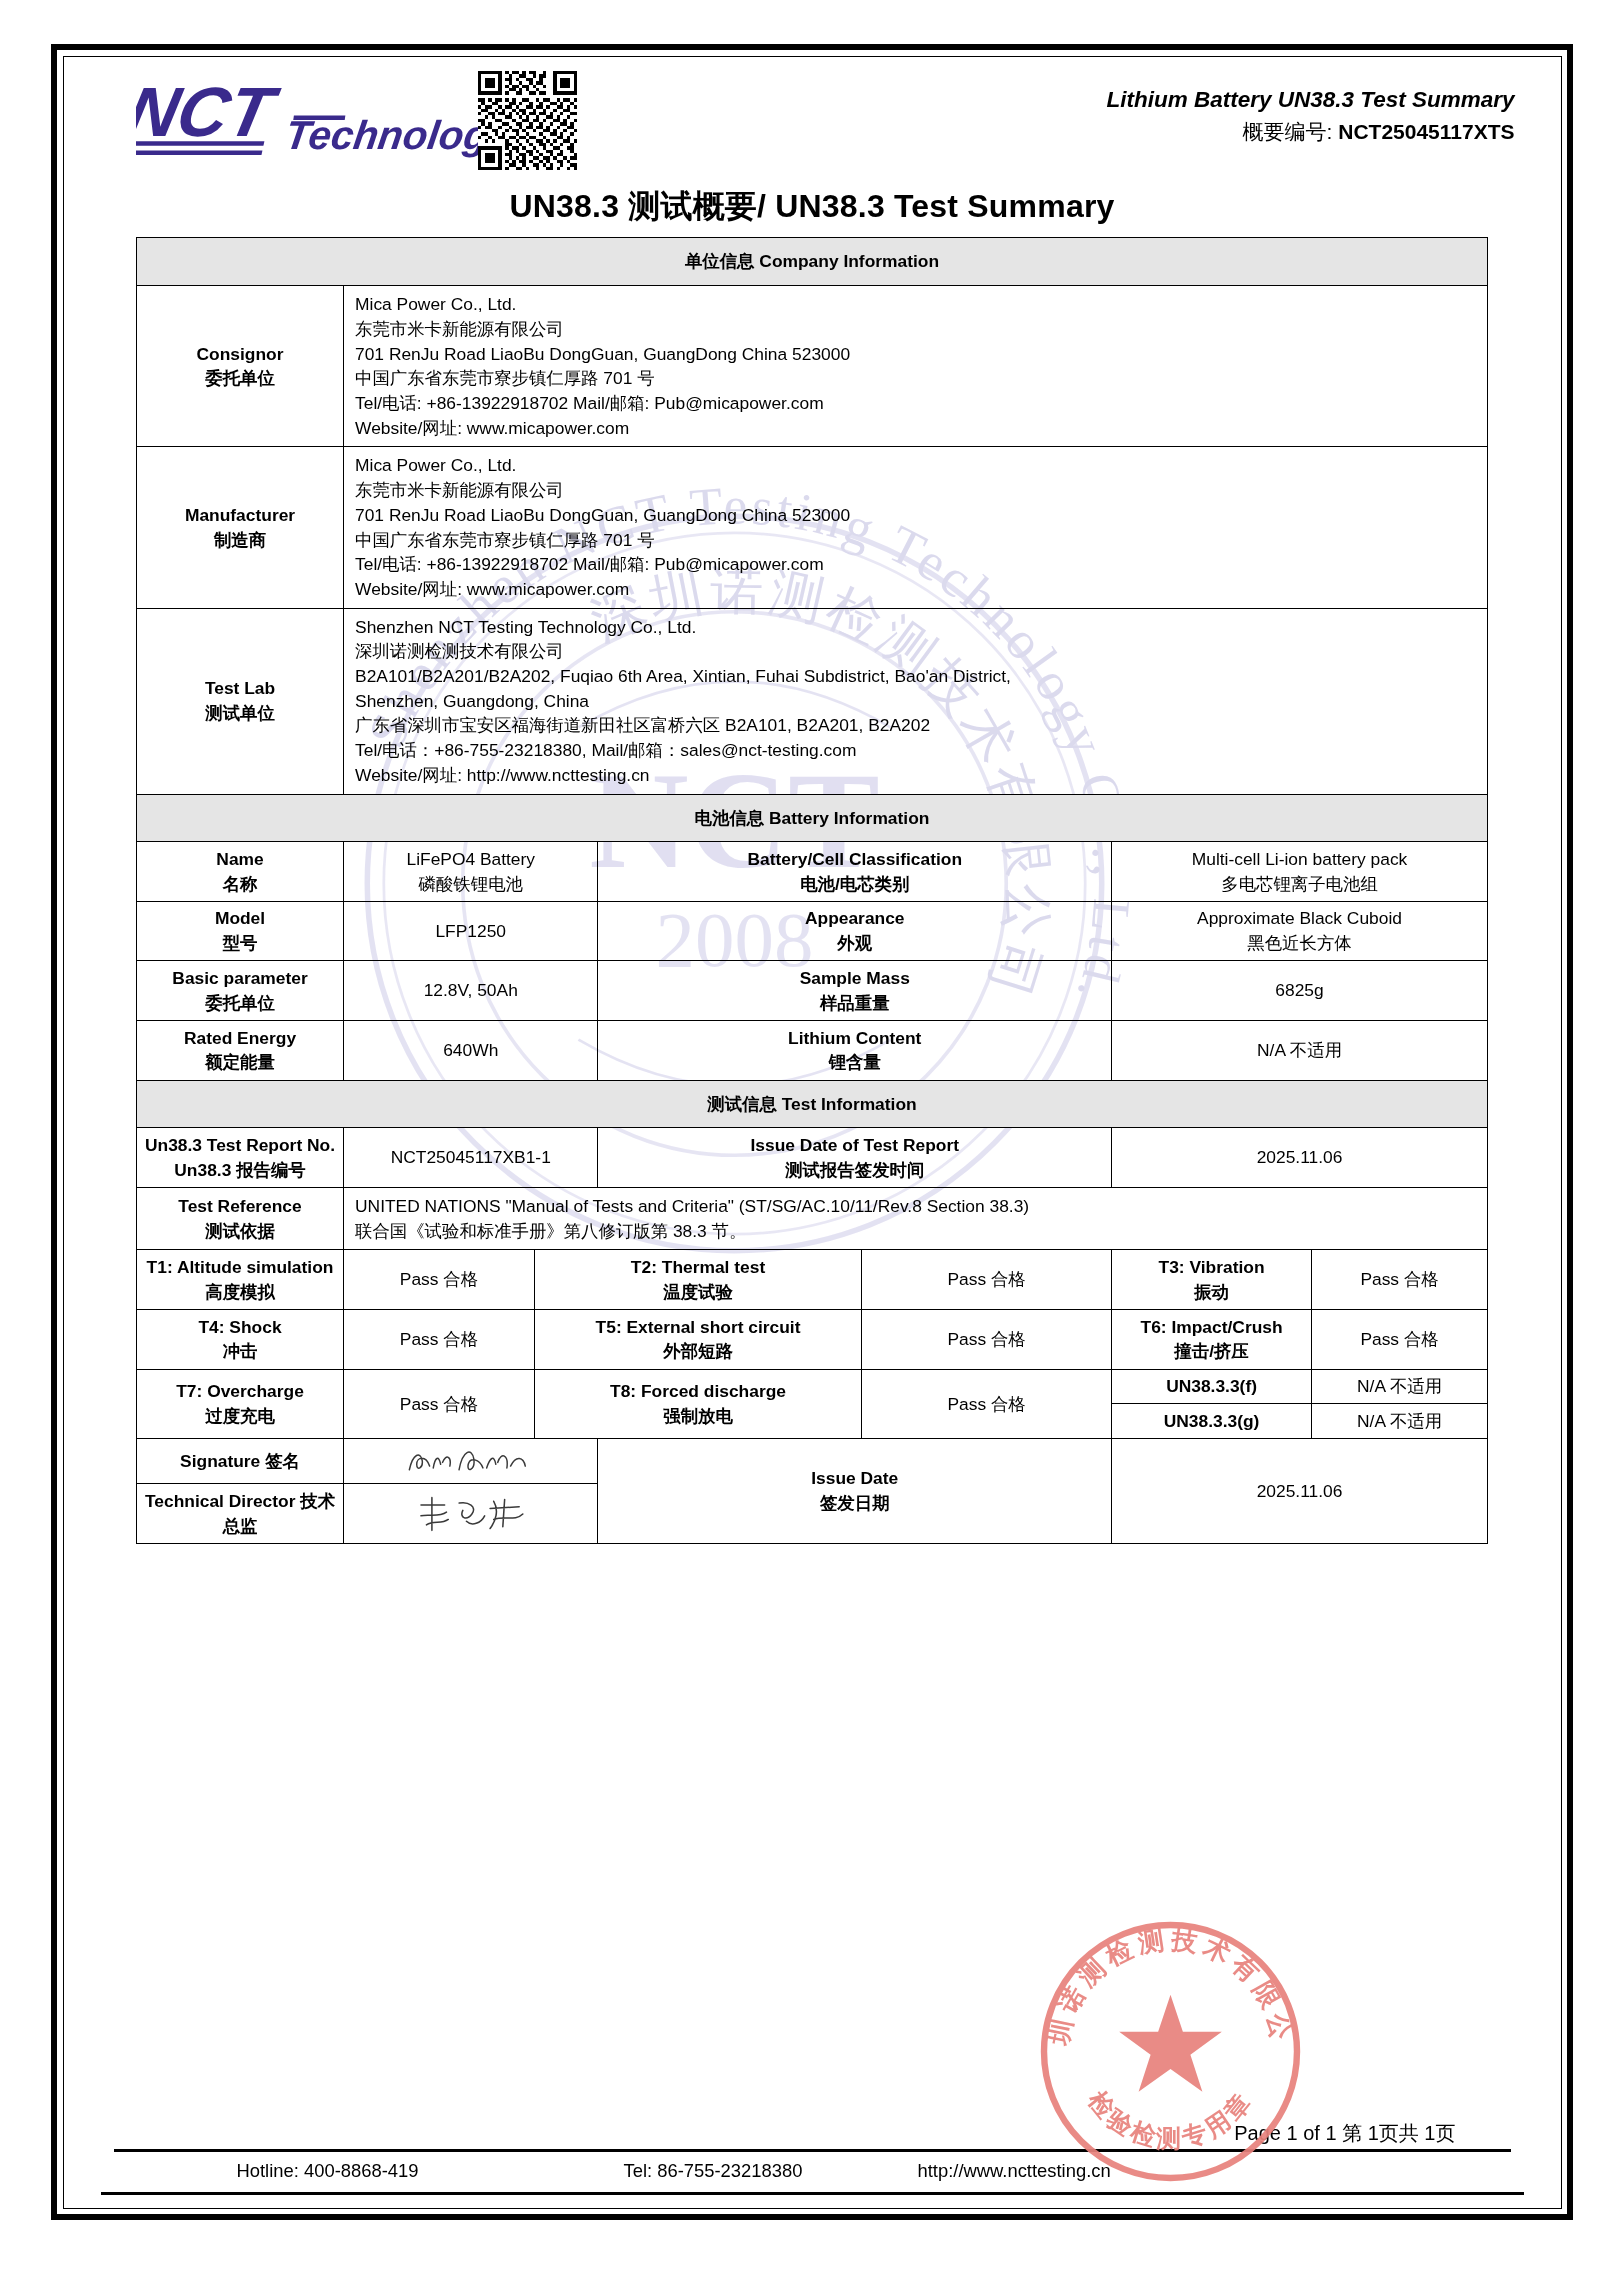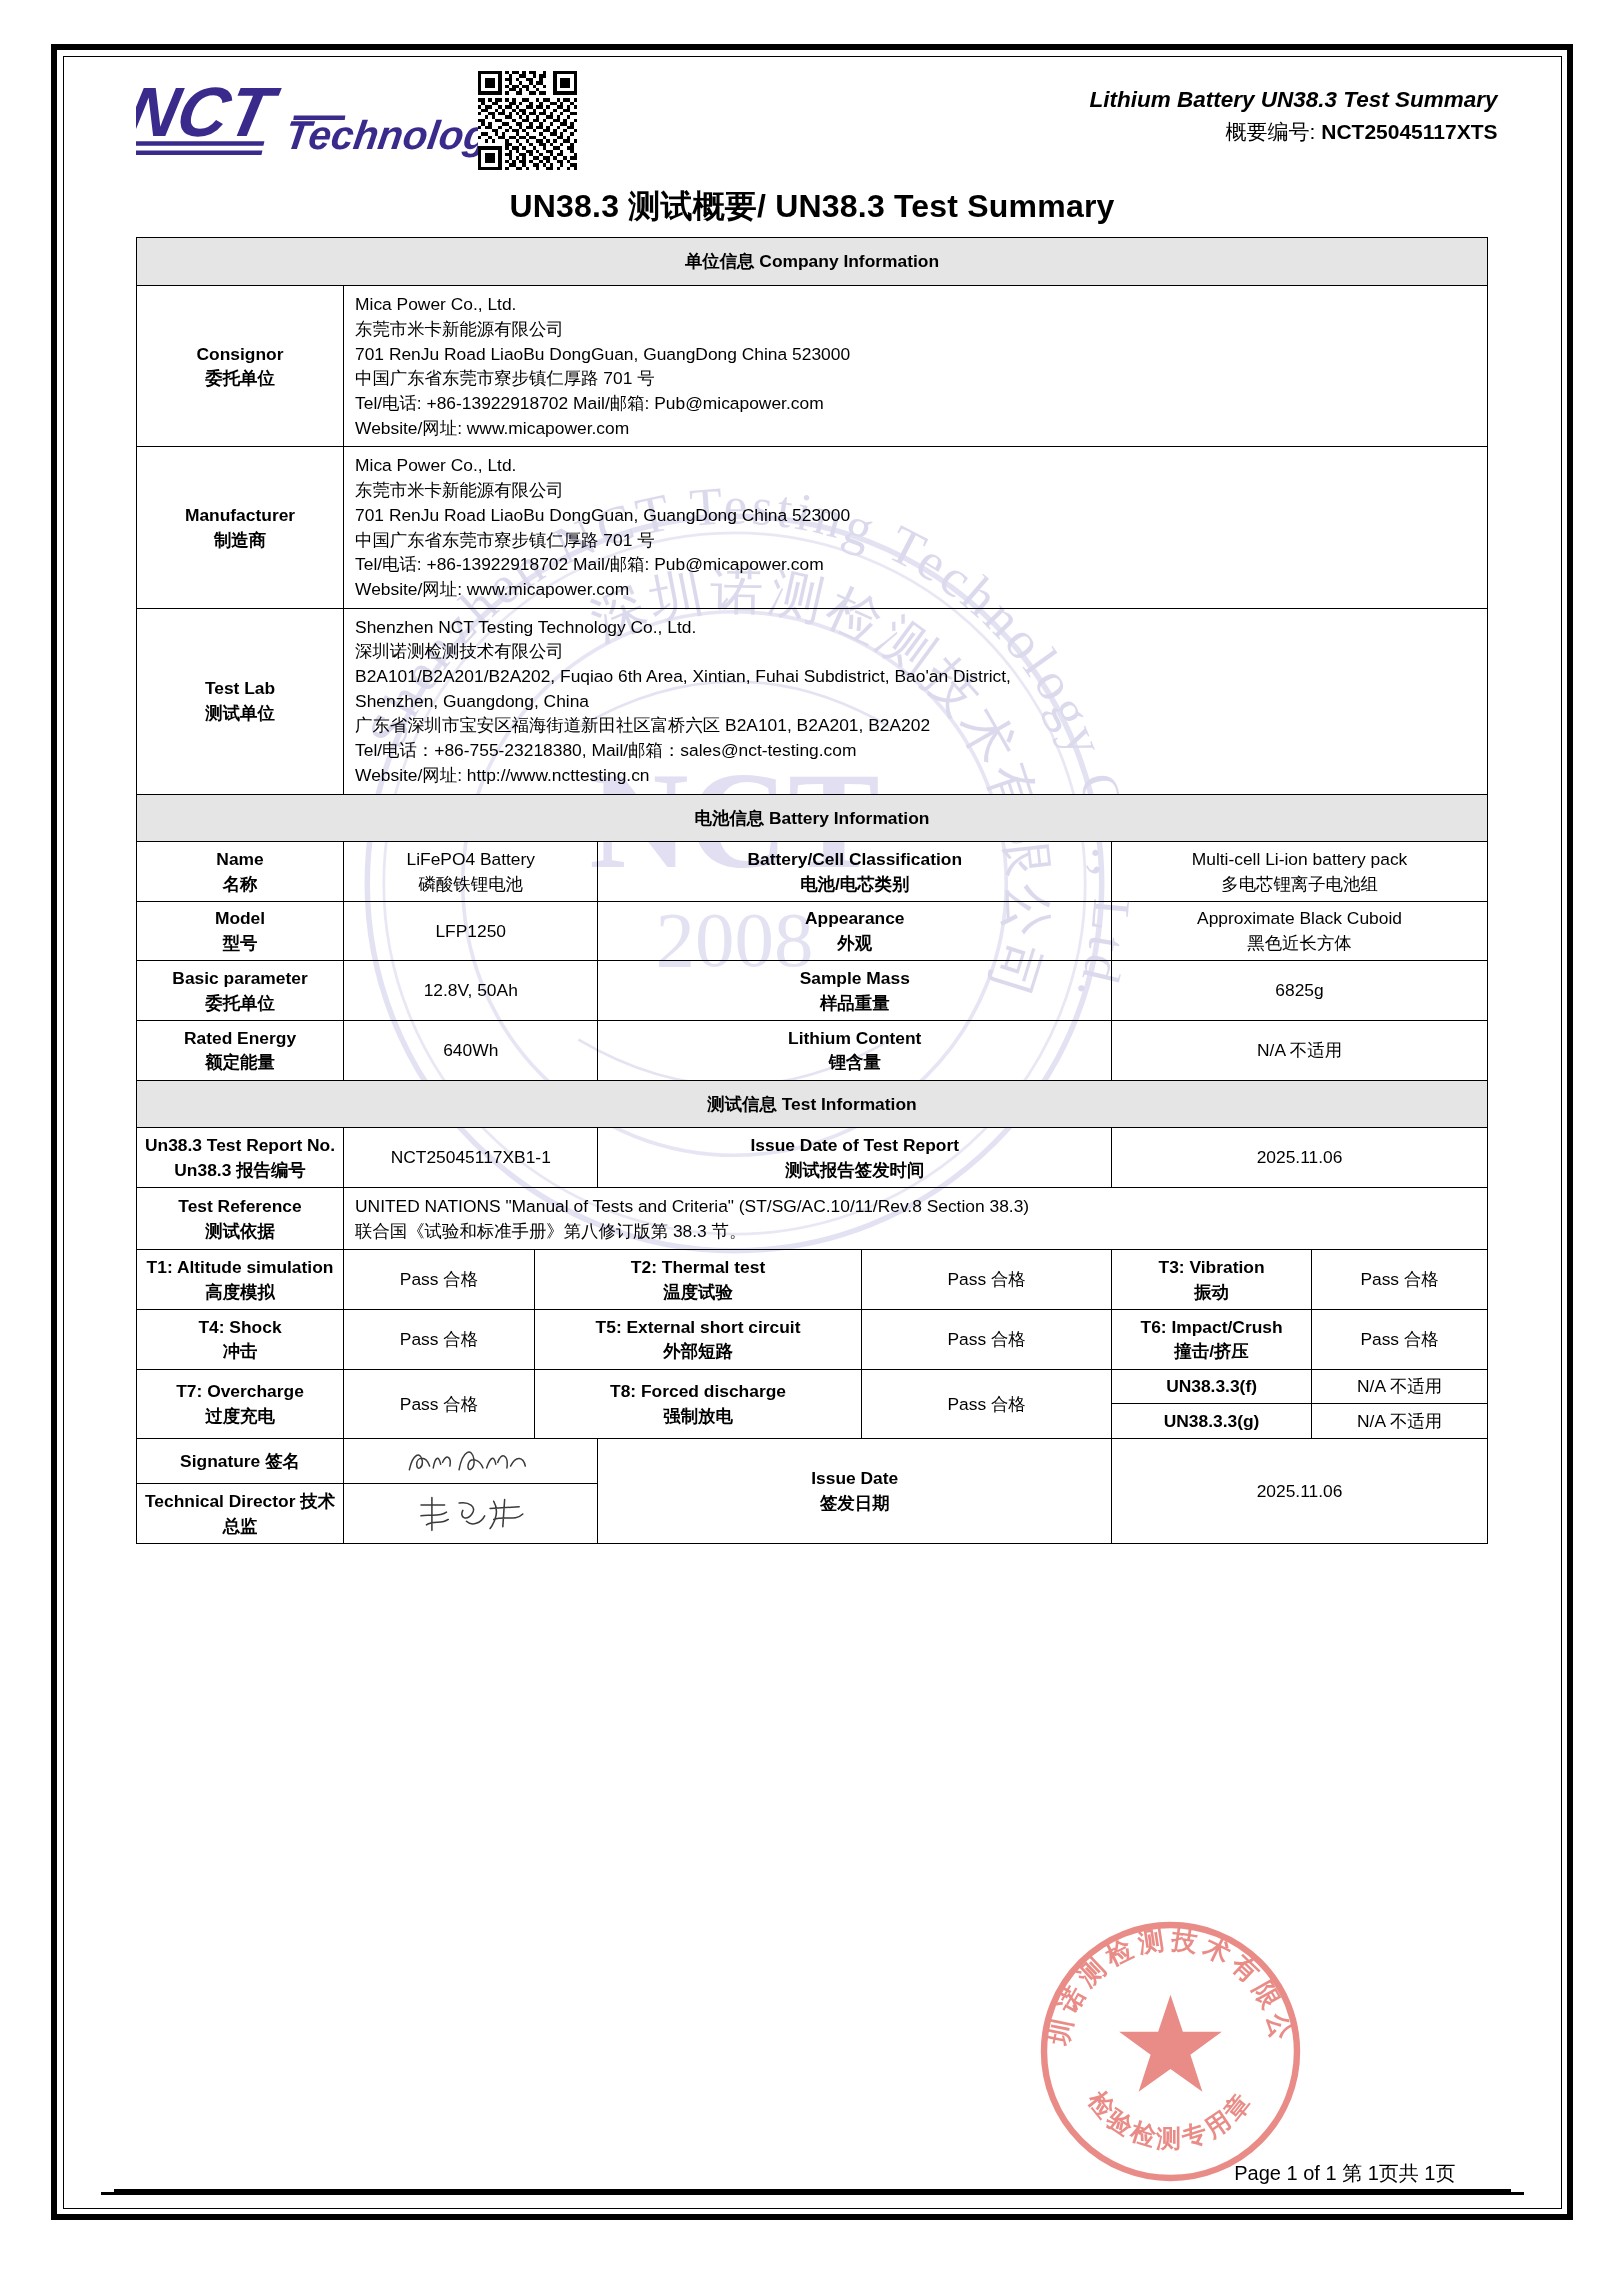"Lithium Battery UN38.3 Test Summary" .header-right { right: 26px -> 9px }
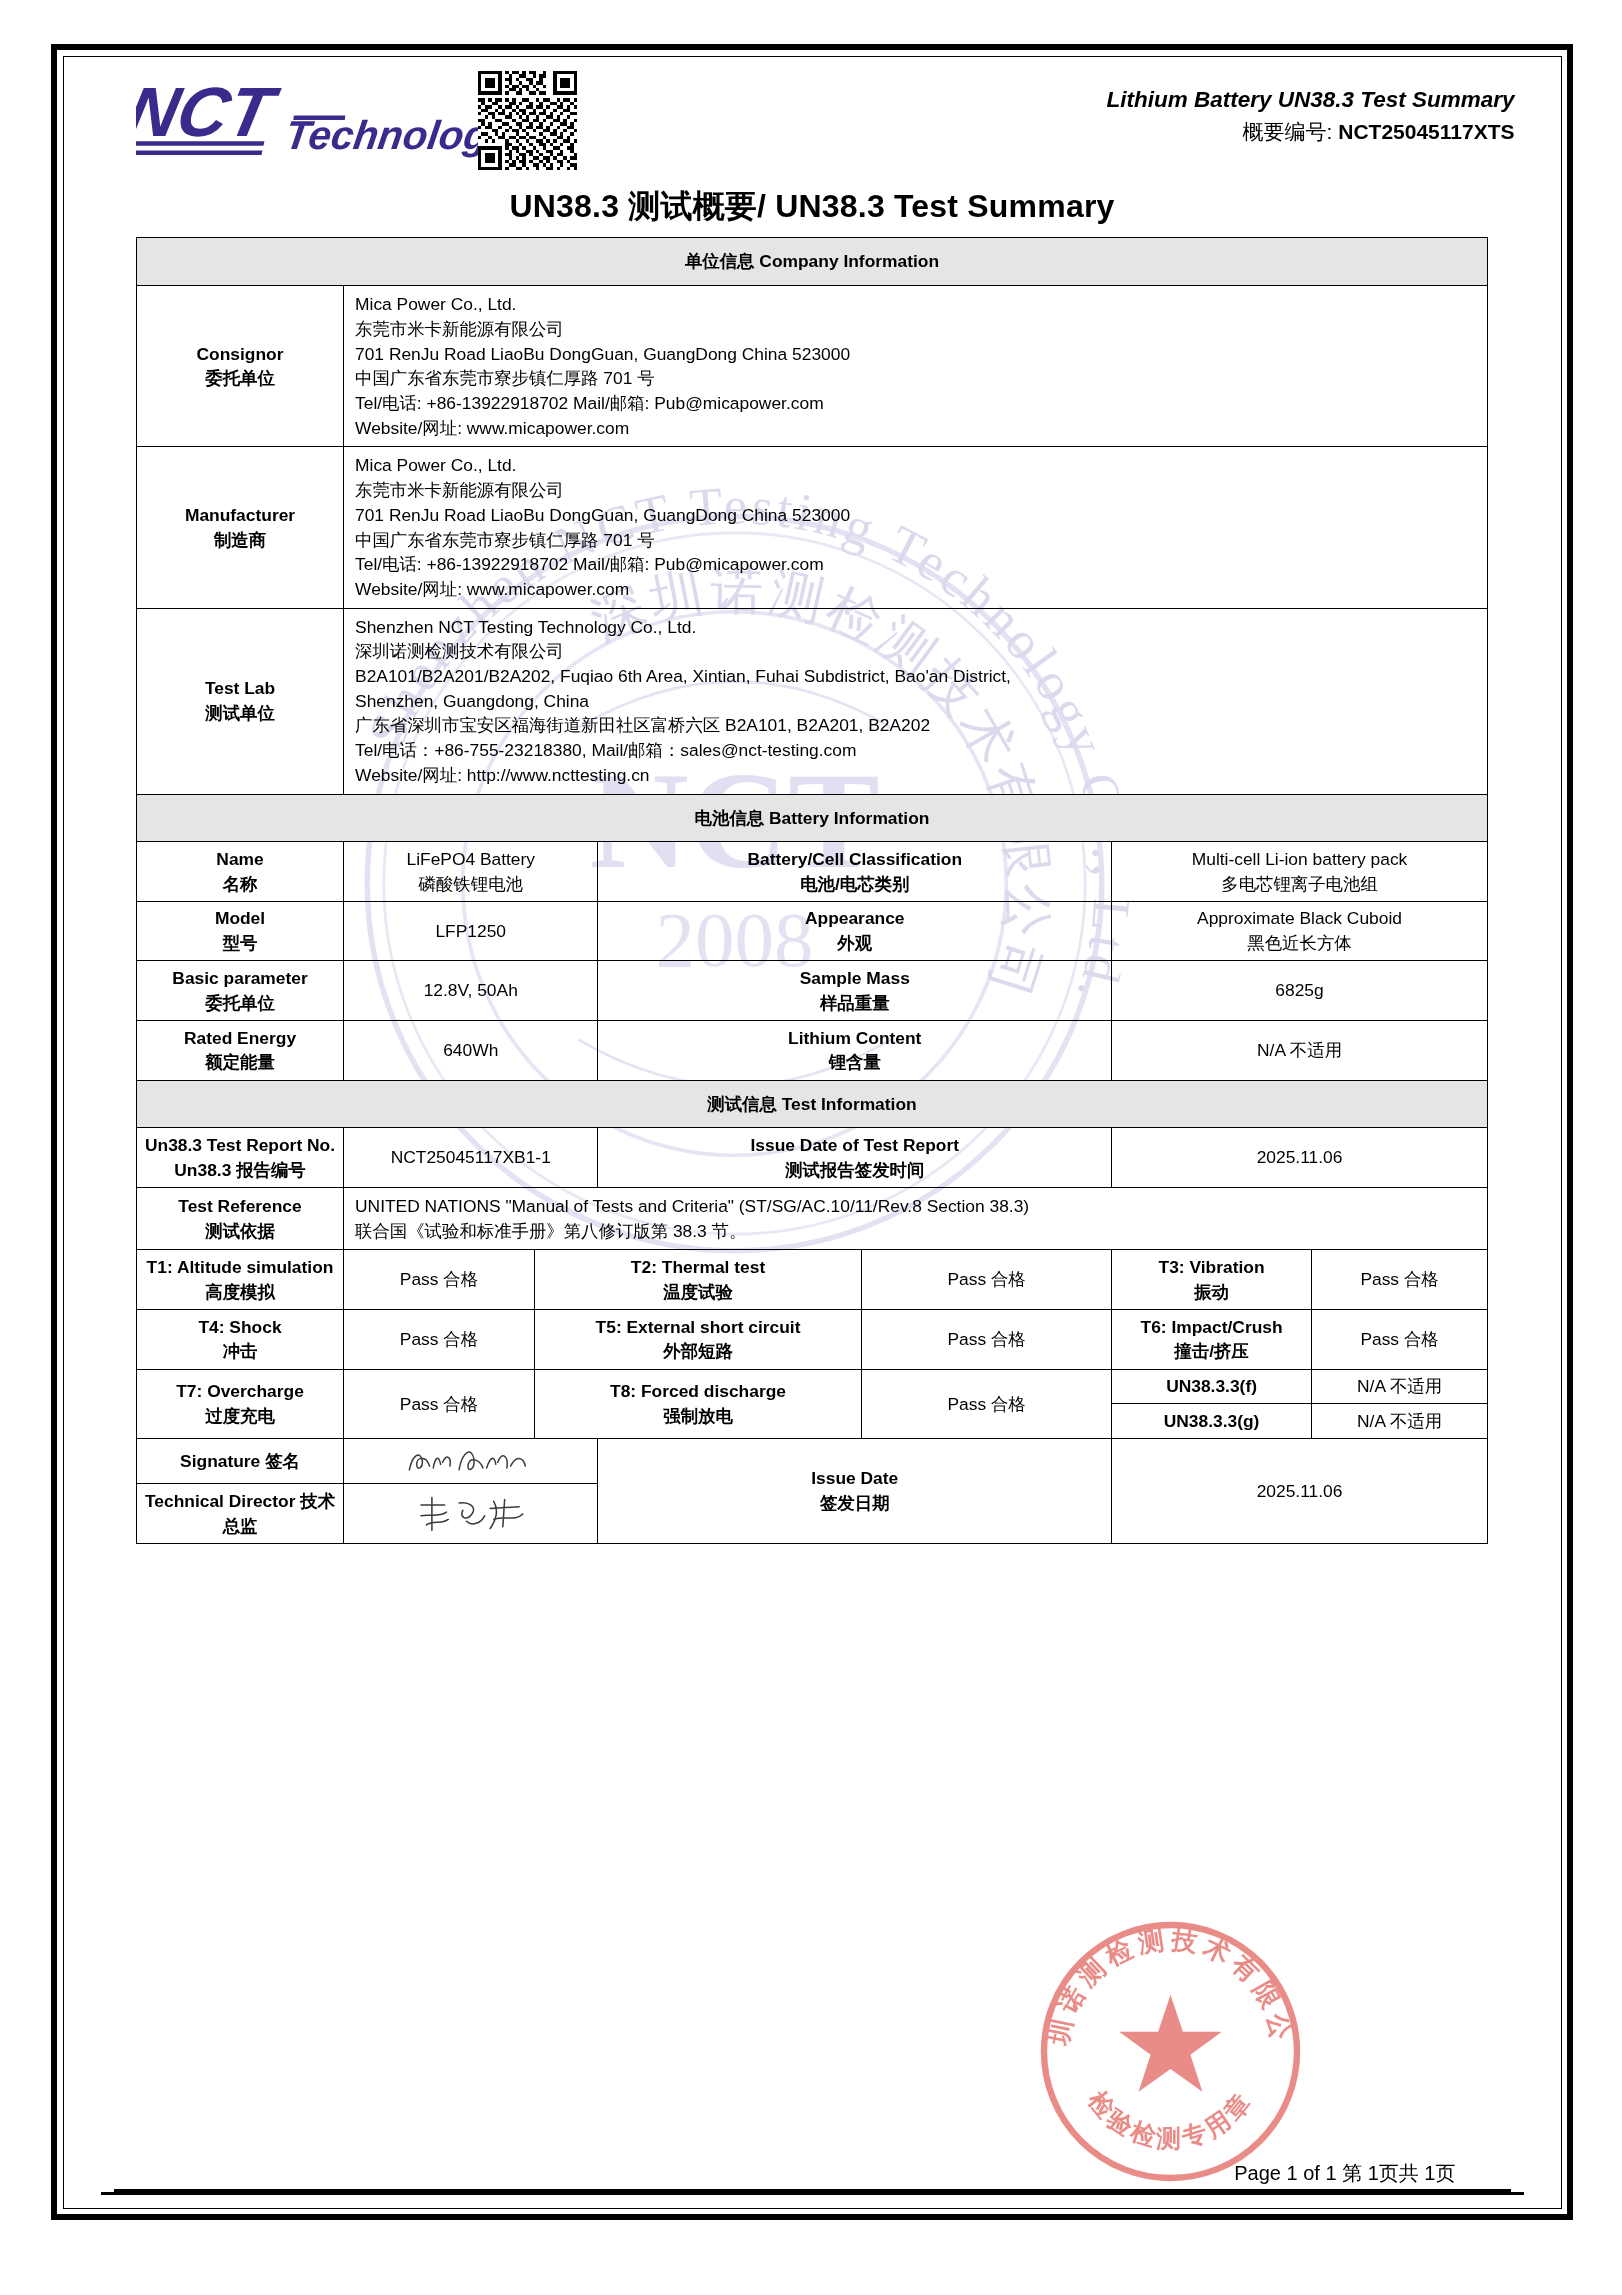"Hotline: 400-8868-419" div.foot-info { html: none -> <div> <span>Hotline: 400-8868-419</span> <span>Tel: 86-755-23218380</span> <span>http://www.ncttesting.cn</span> </div> }
